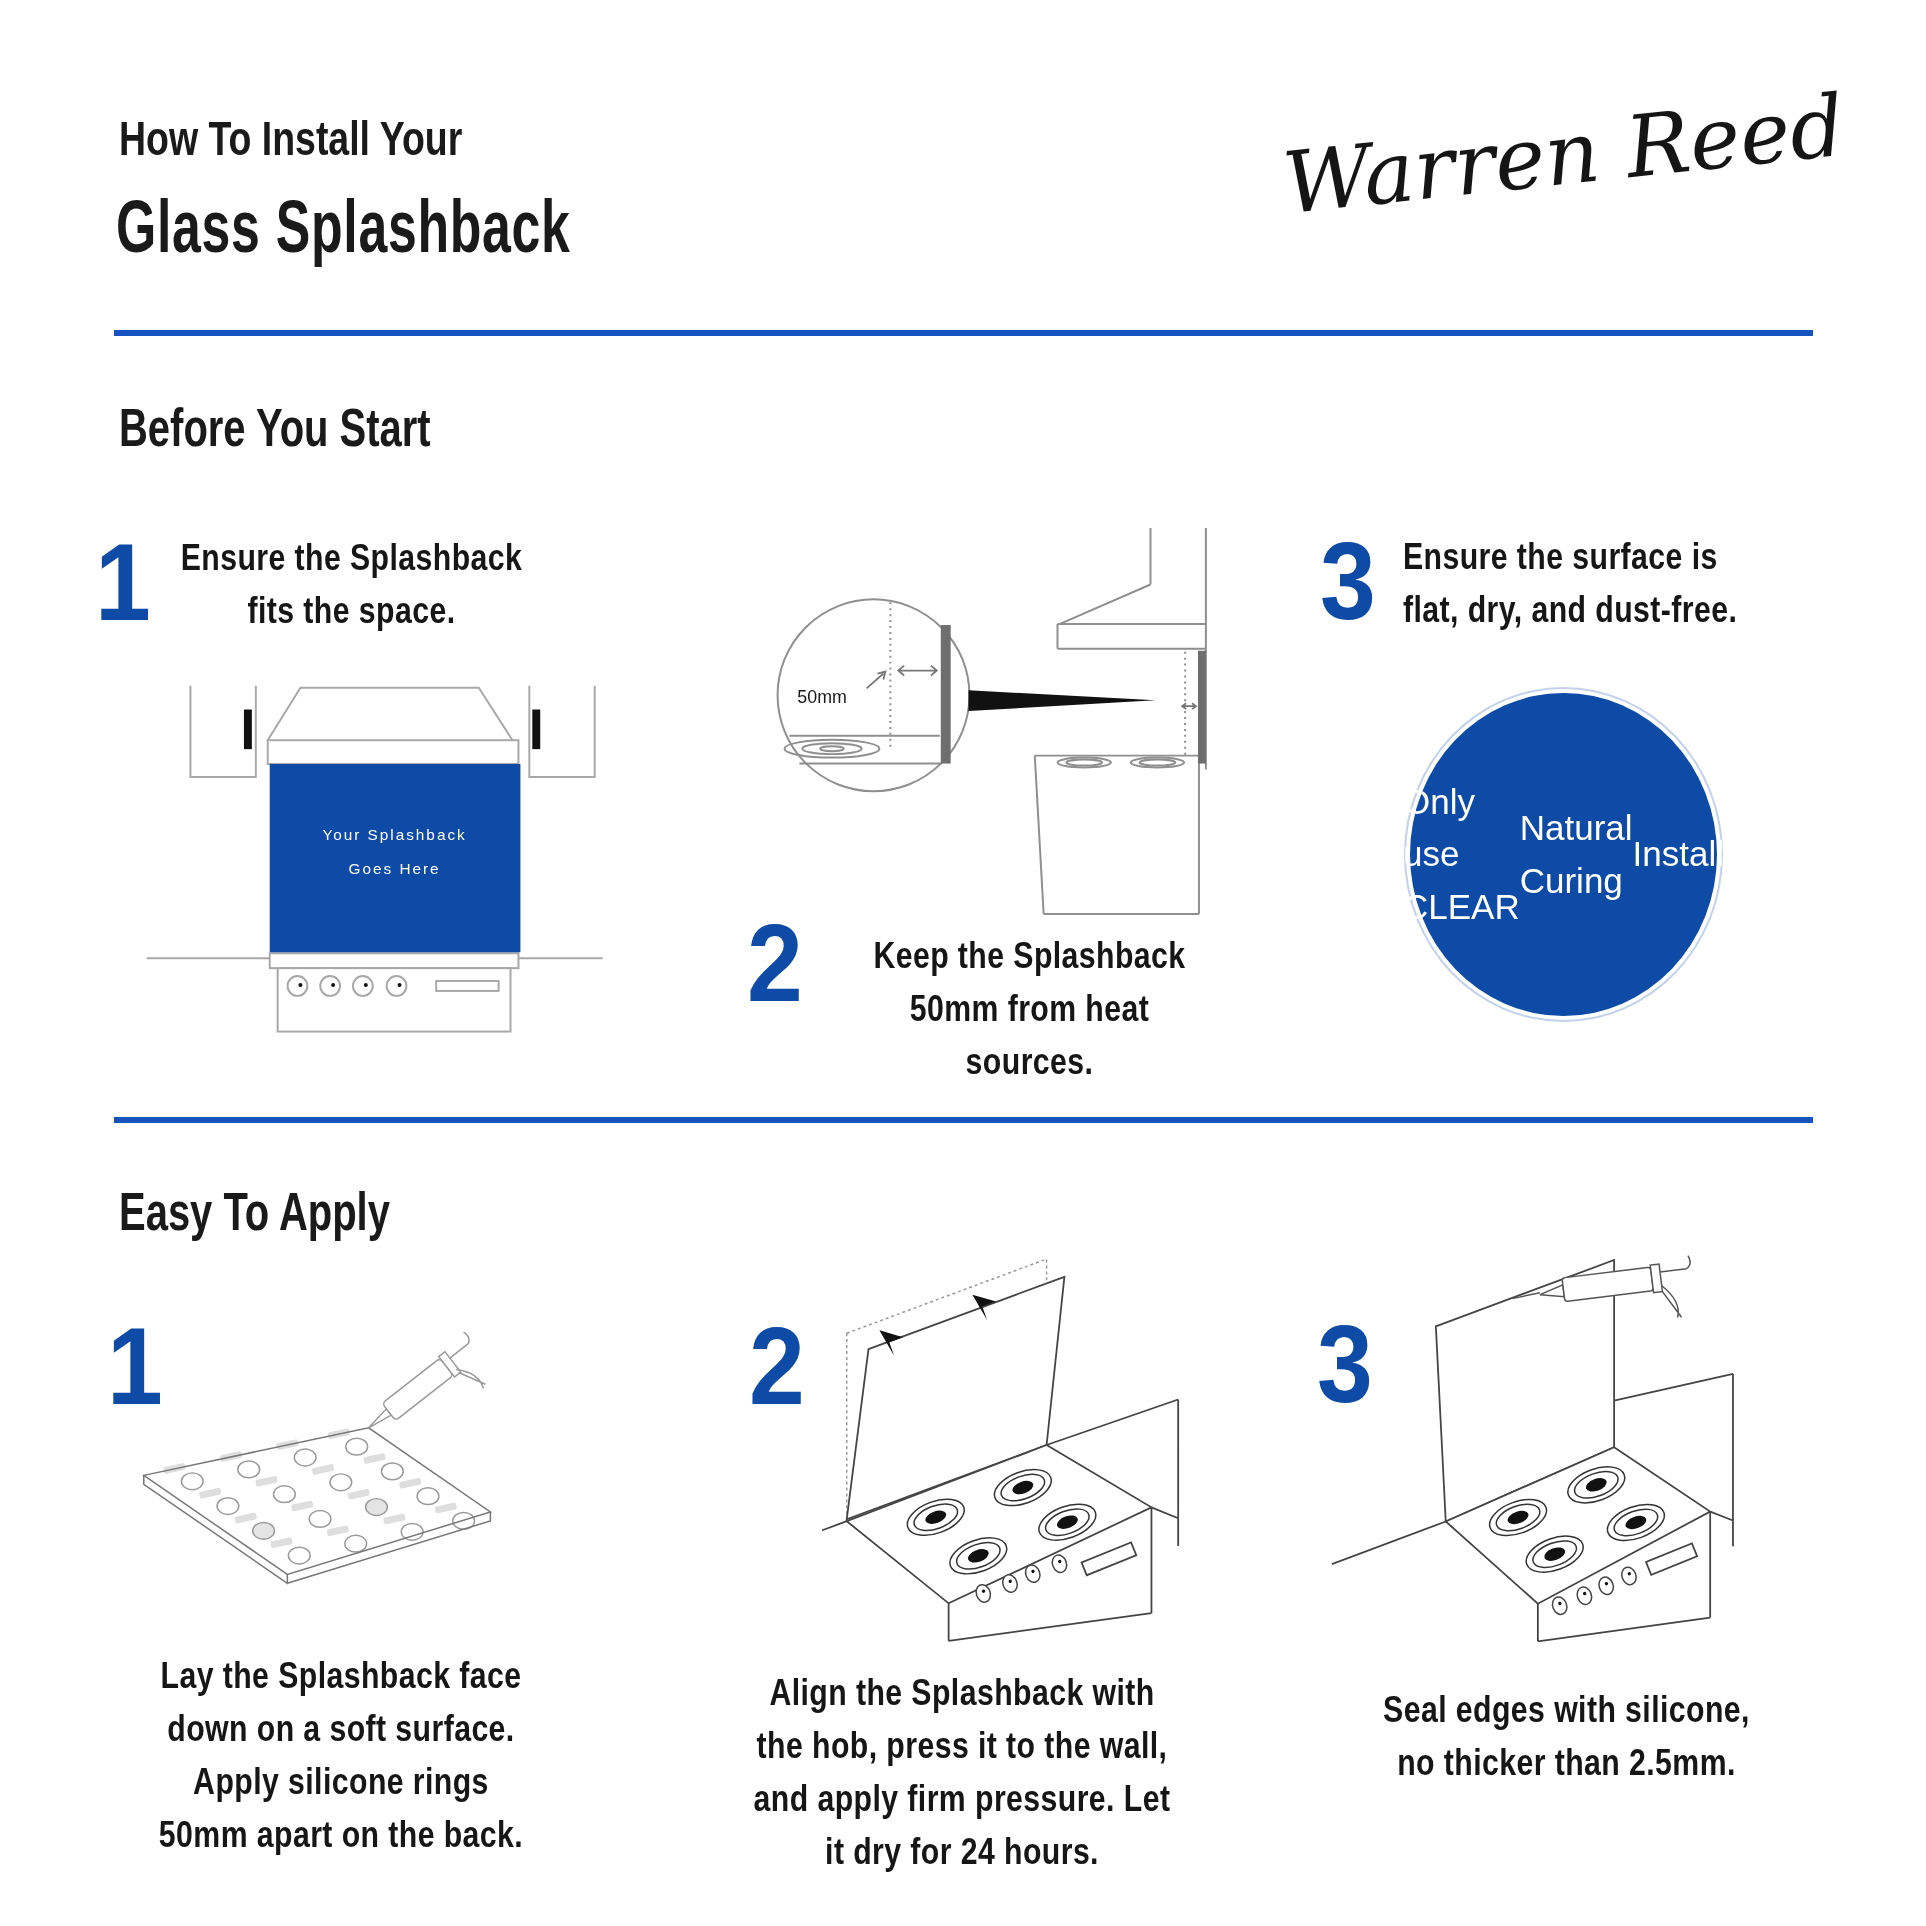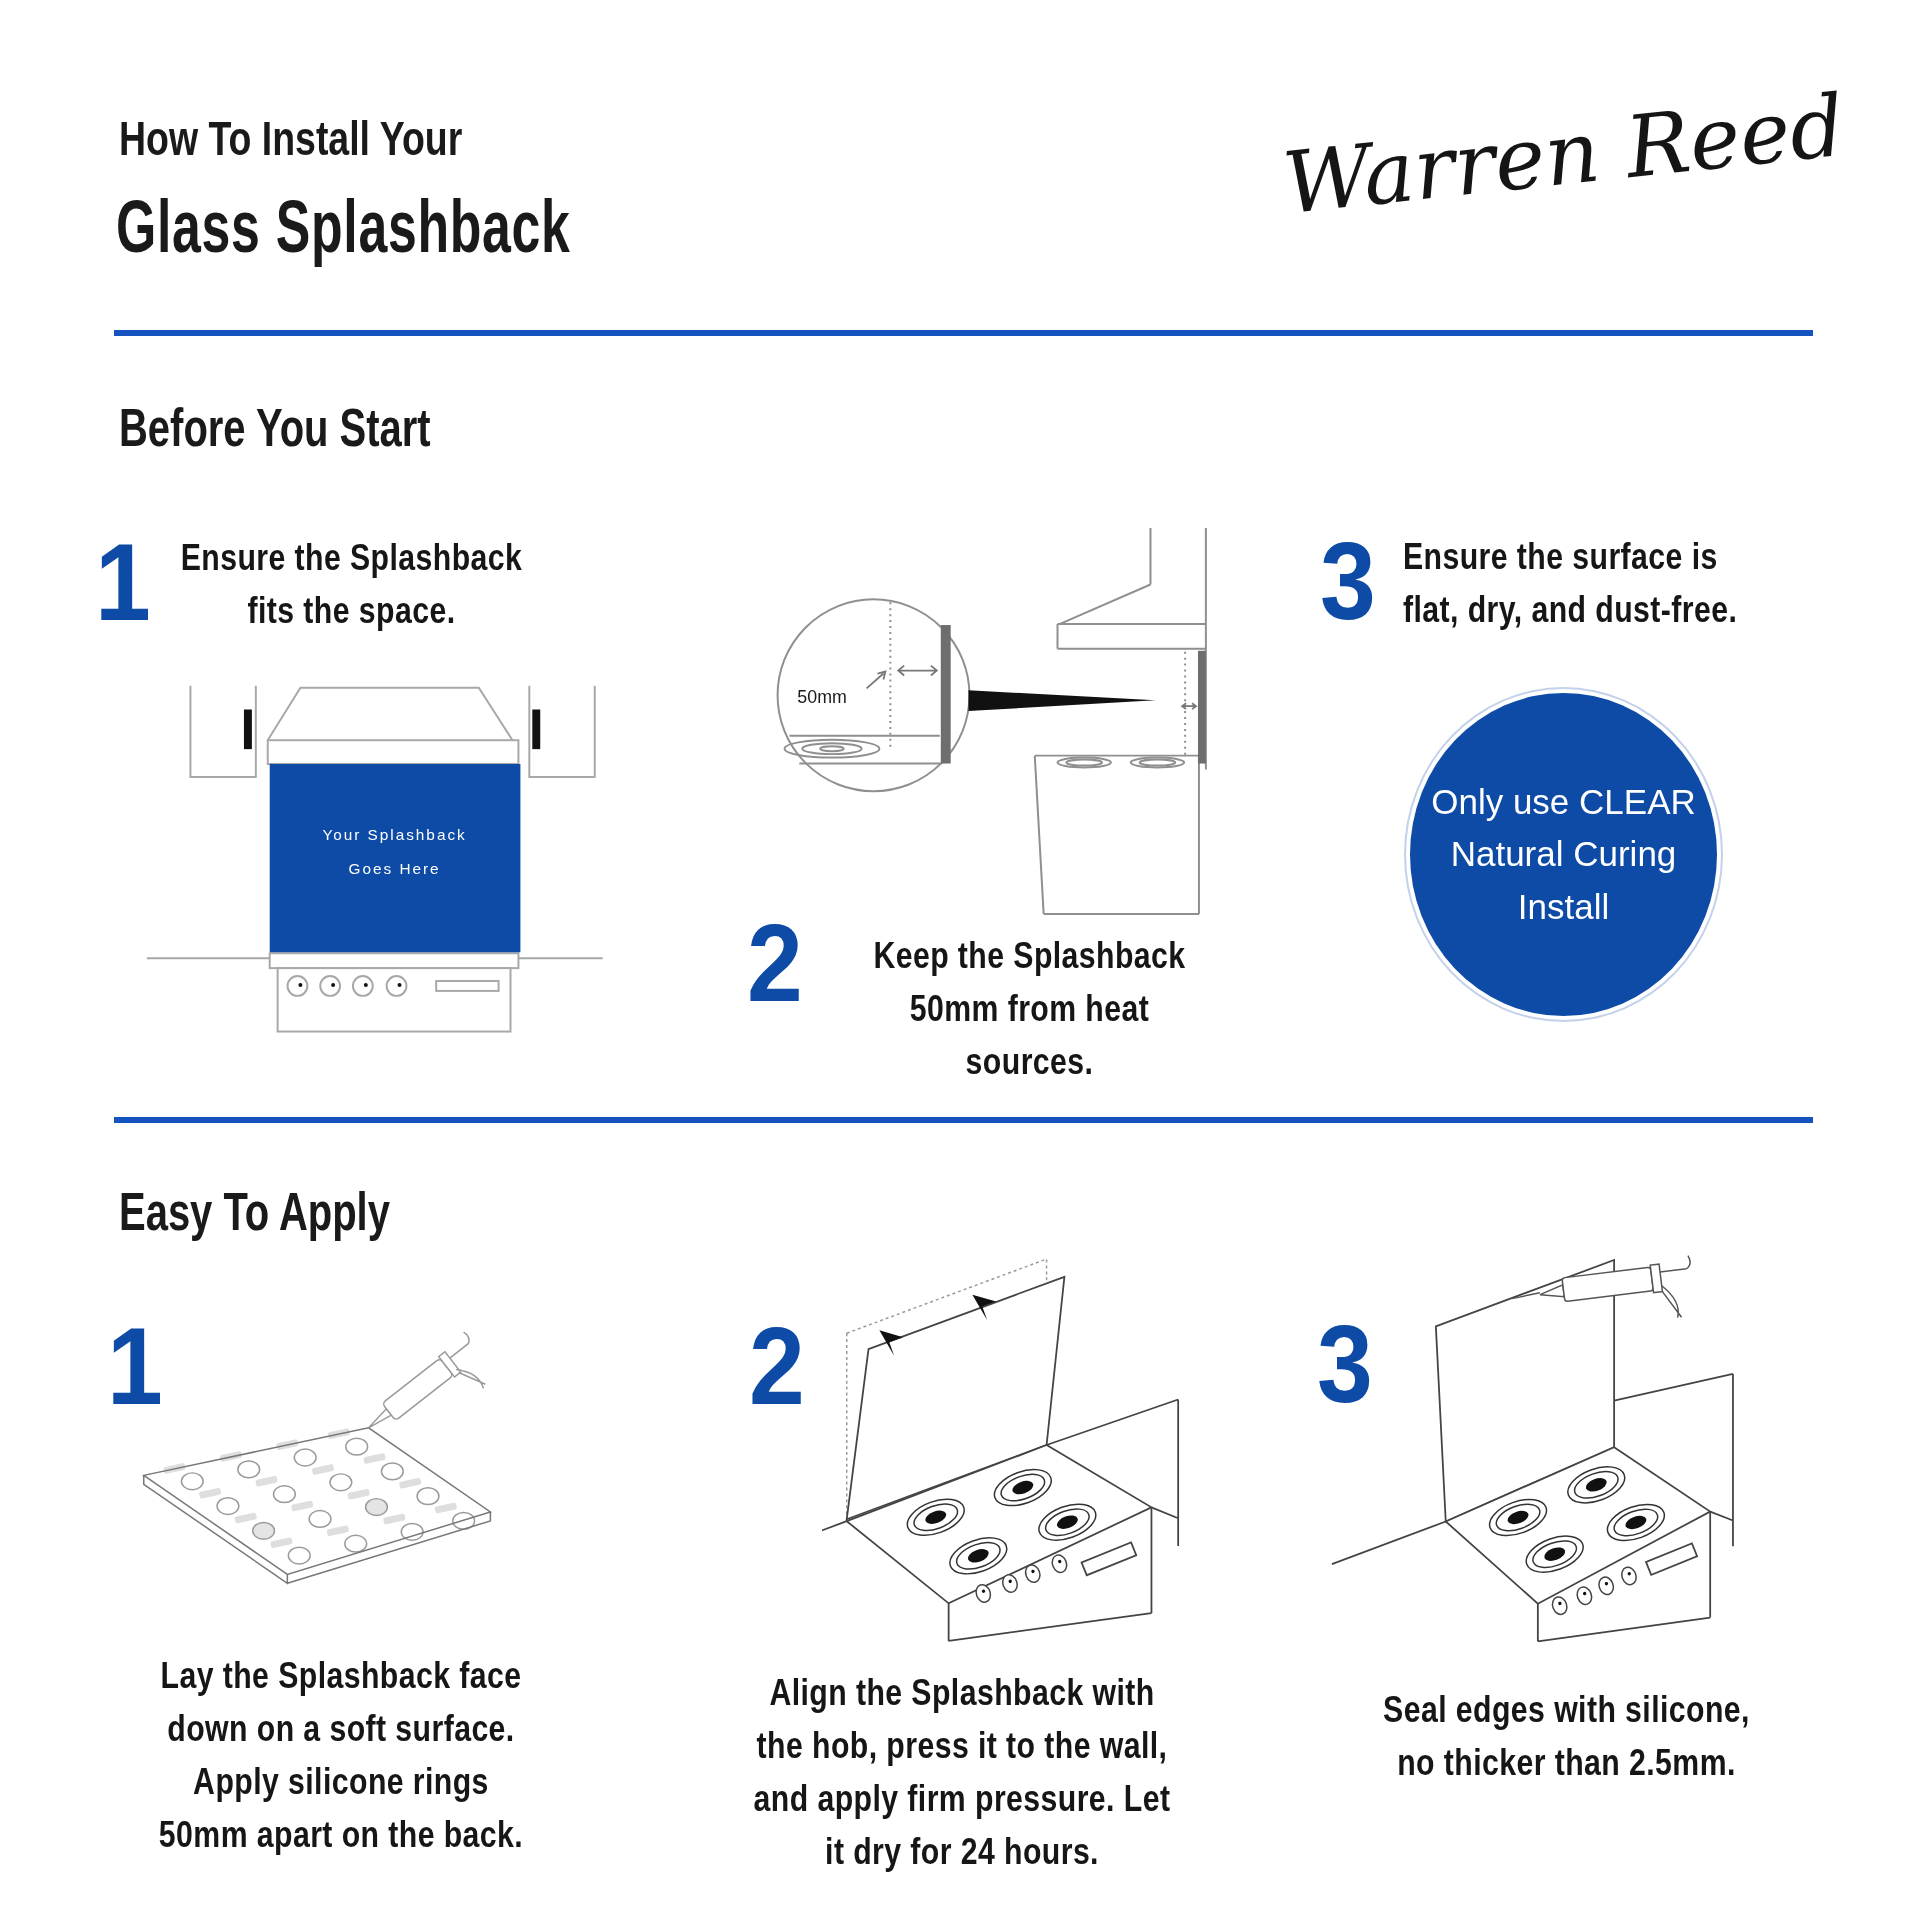"Only use CLEAR" .note-circle { flex-direction: column -> row }
